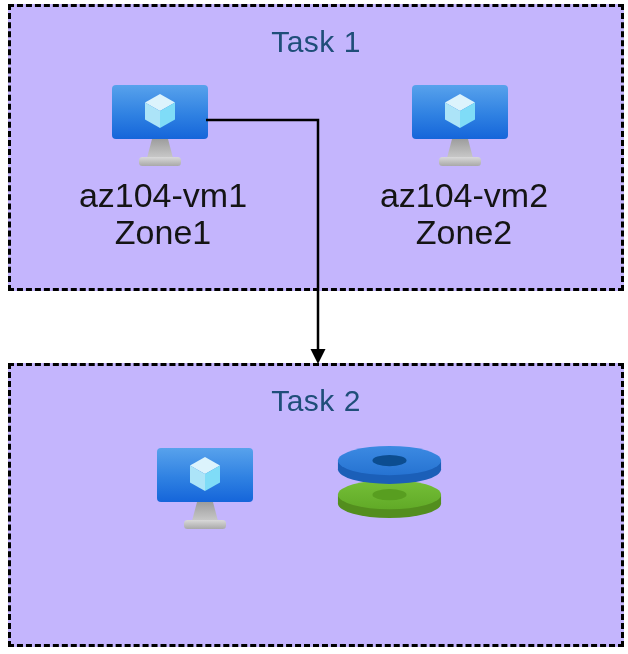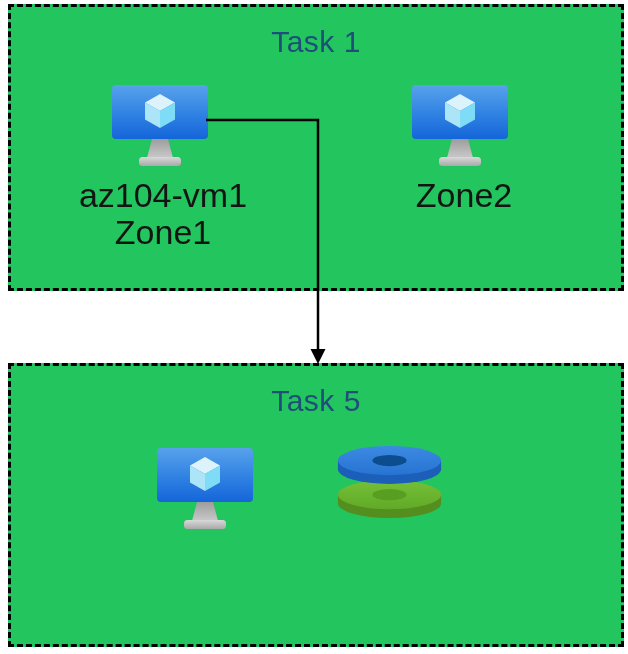"Task 1" .task-box { background: #22c55e -> #c4b5fd }
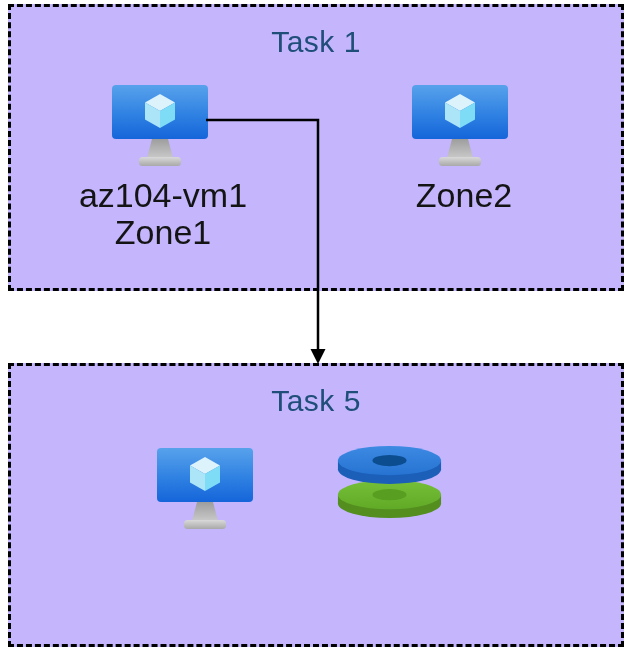"az104-vm2" div { html: none -> <div>az104-vm2</div> }
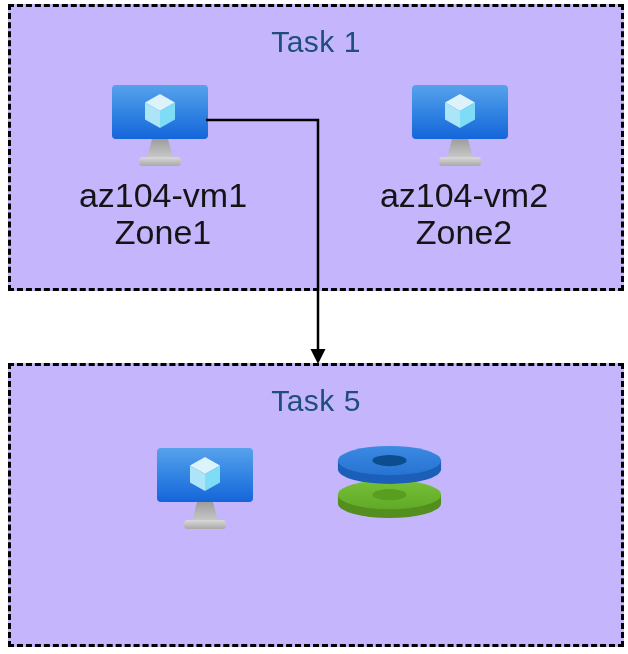"Task 5" div.task-title { text: 5 -> 2 }
